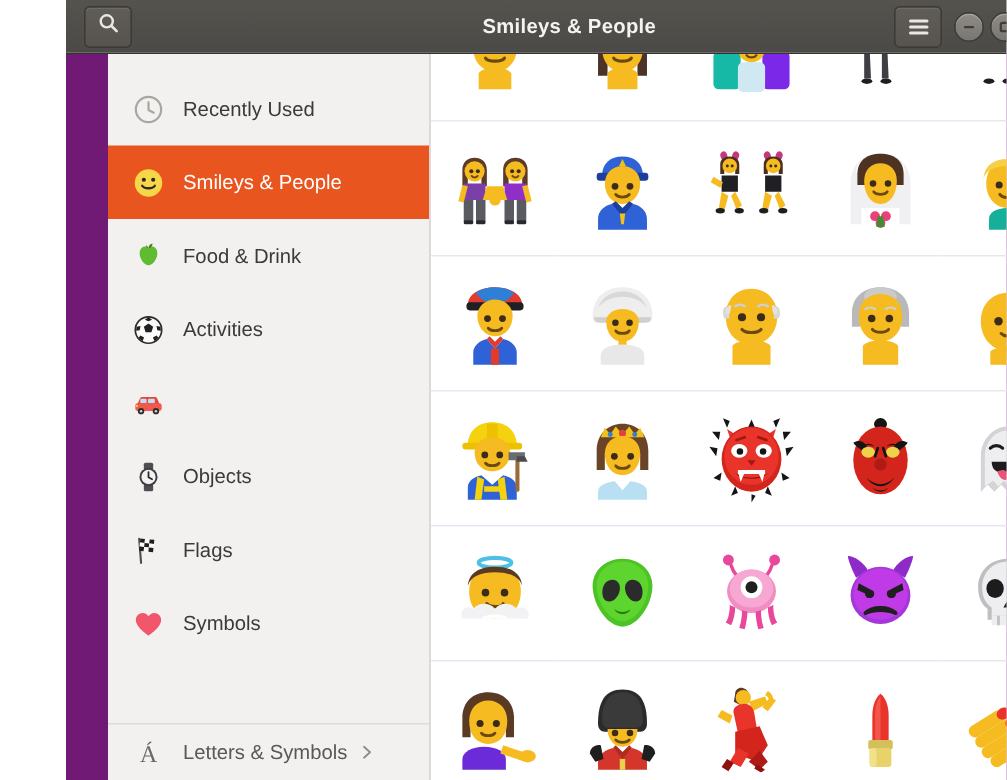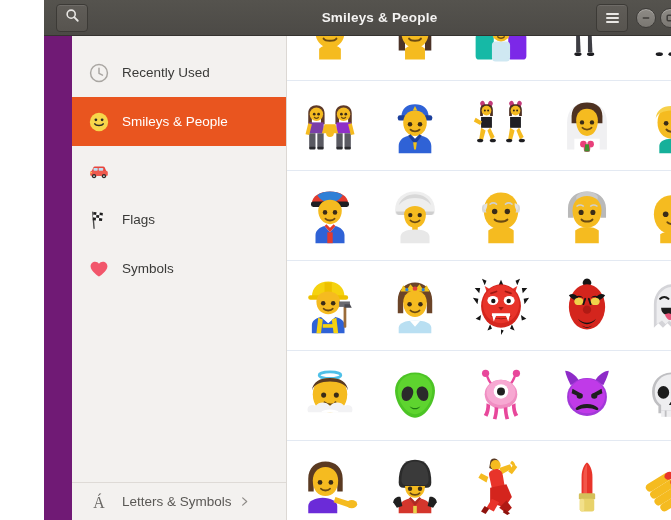"Food & Drink" div.side-item { html: none -> <div> <span> <svg> <path></path> <path></path> <path></path> </svg> </span> <span>Food &amp; Drink</span> </div> }
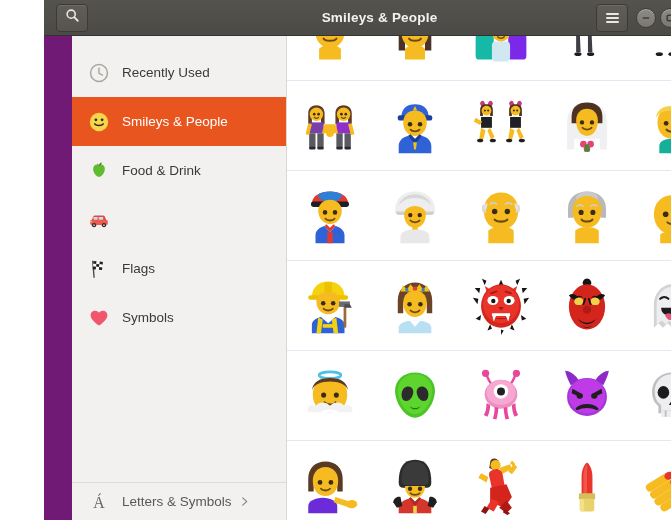"Activities" div.side-item { html: none -> <div> <span> <svg> <circle></circle> <polygon></polygon> <polygon></polygon> <polygon></polygon> <polygon></polygon> <polygon></polygon> <polygon></polygon> </svg> </span> <span>Activities</span> </div> }
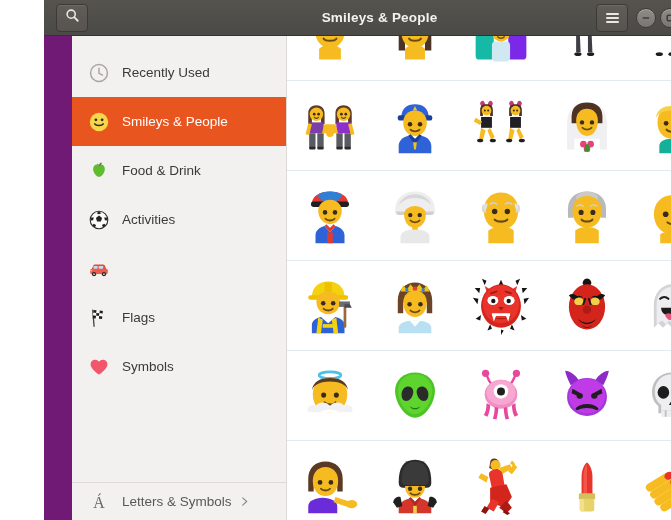"Objects" div.side-item { html: none -> <div> <span> <svg> <rect></rect> <rect></rect> <circle></circle> <circle></circle> <polyline></polyline> </svg> </span> <span>Objects</span> </div> }
